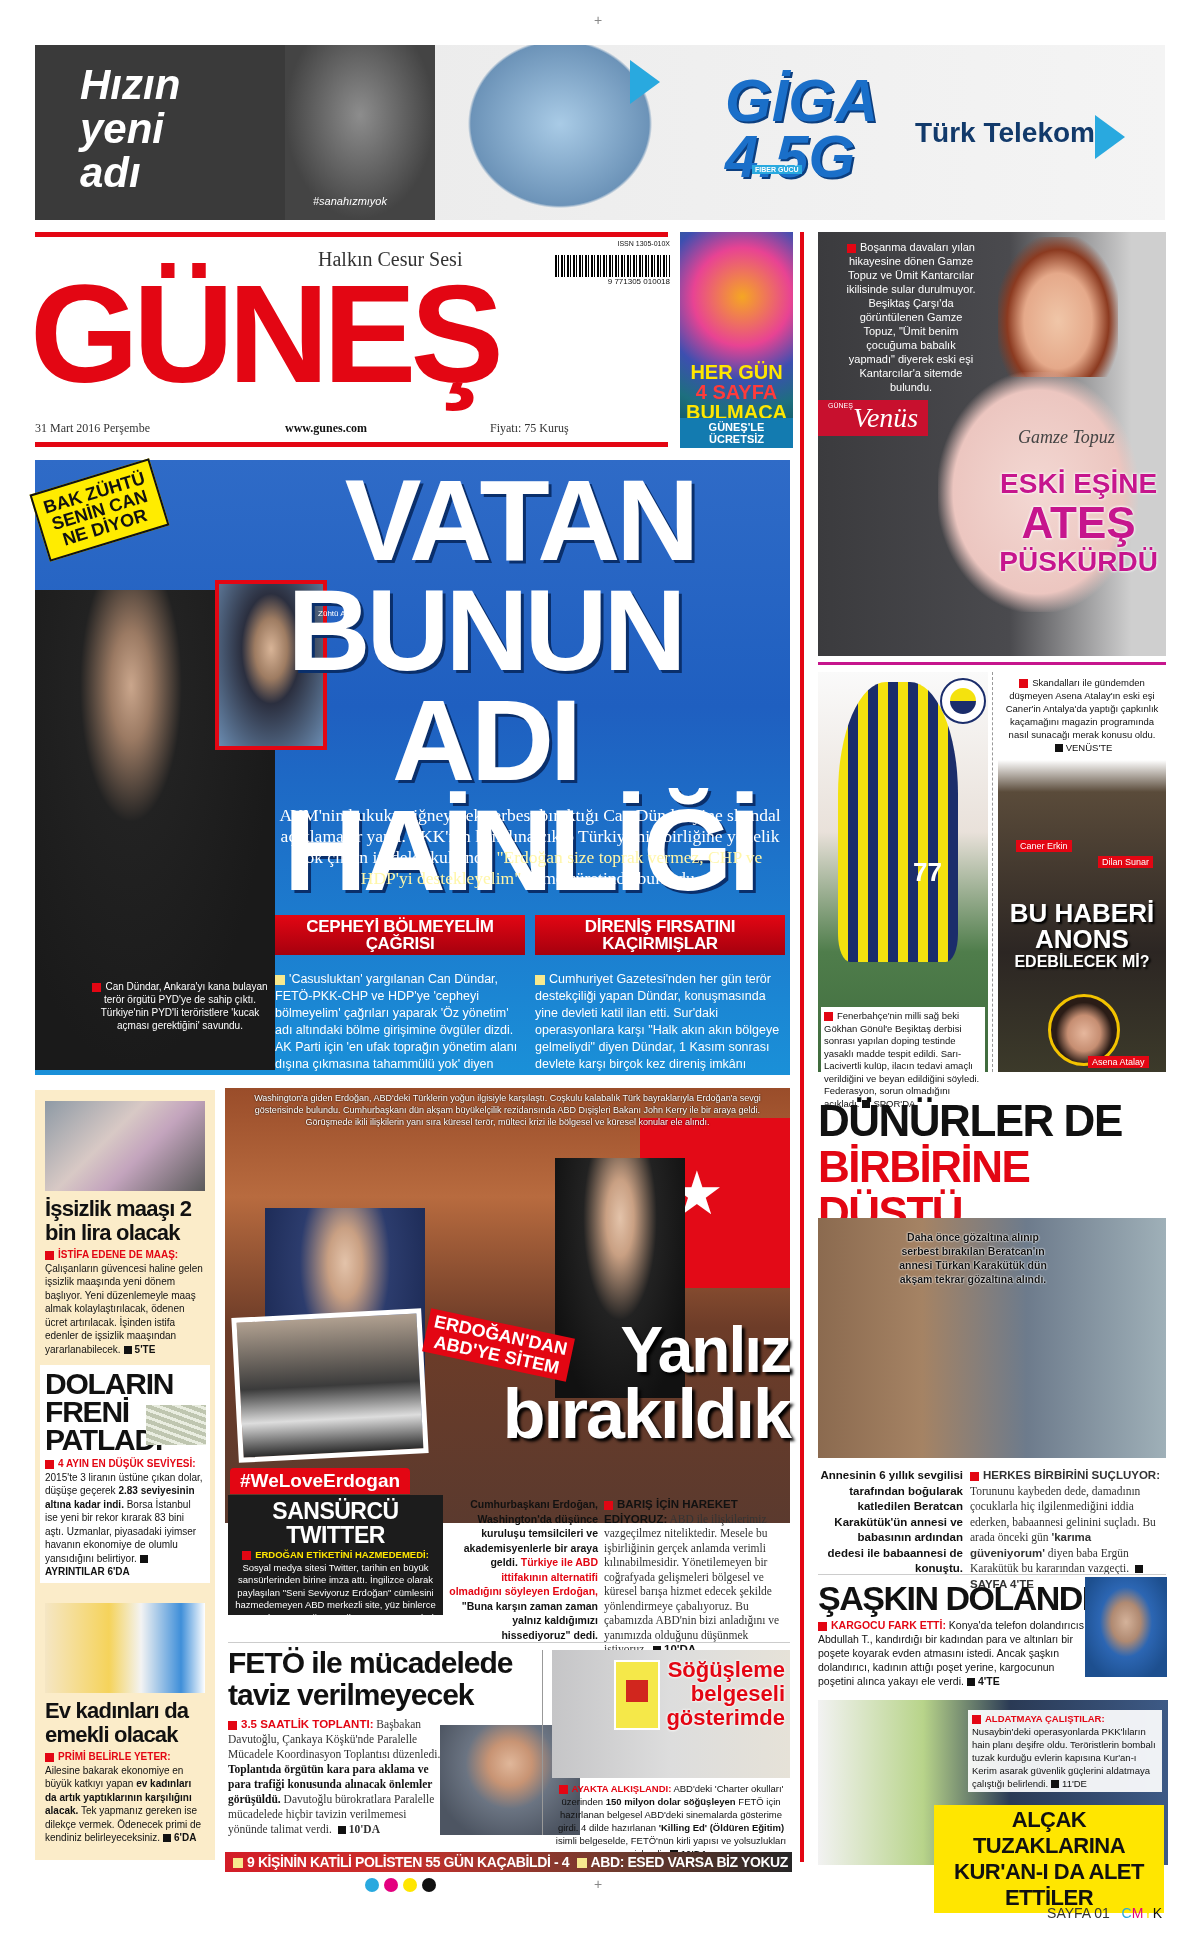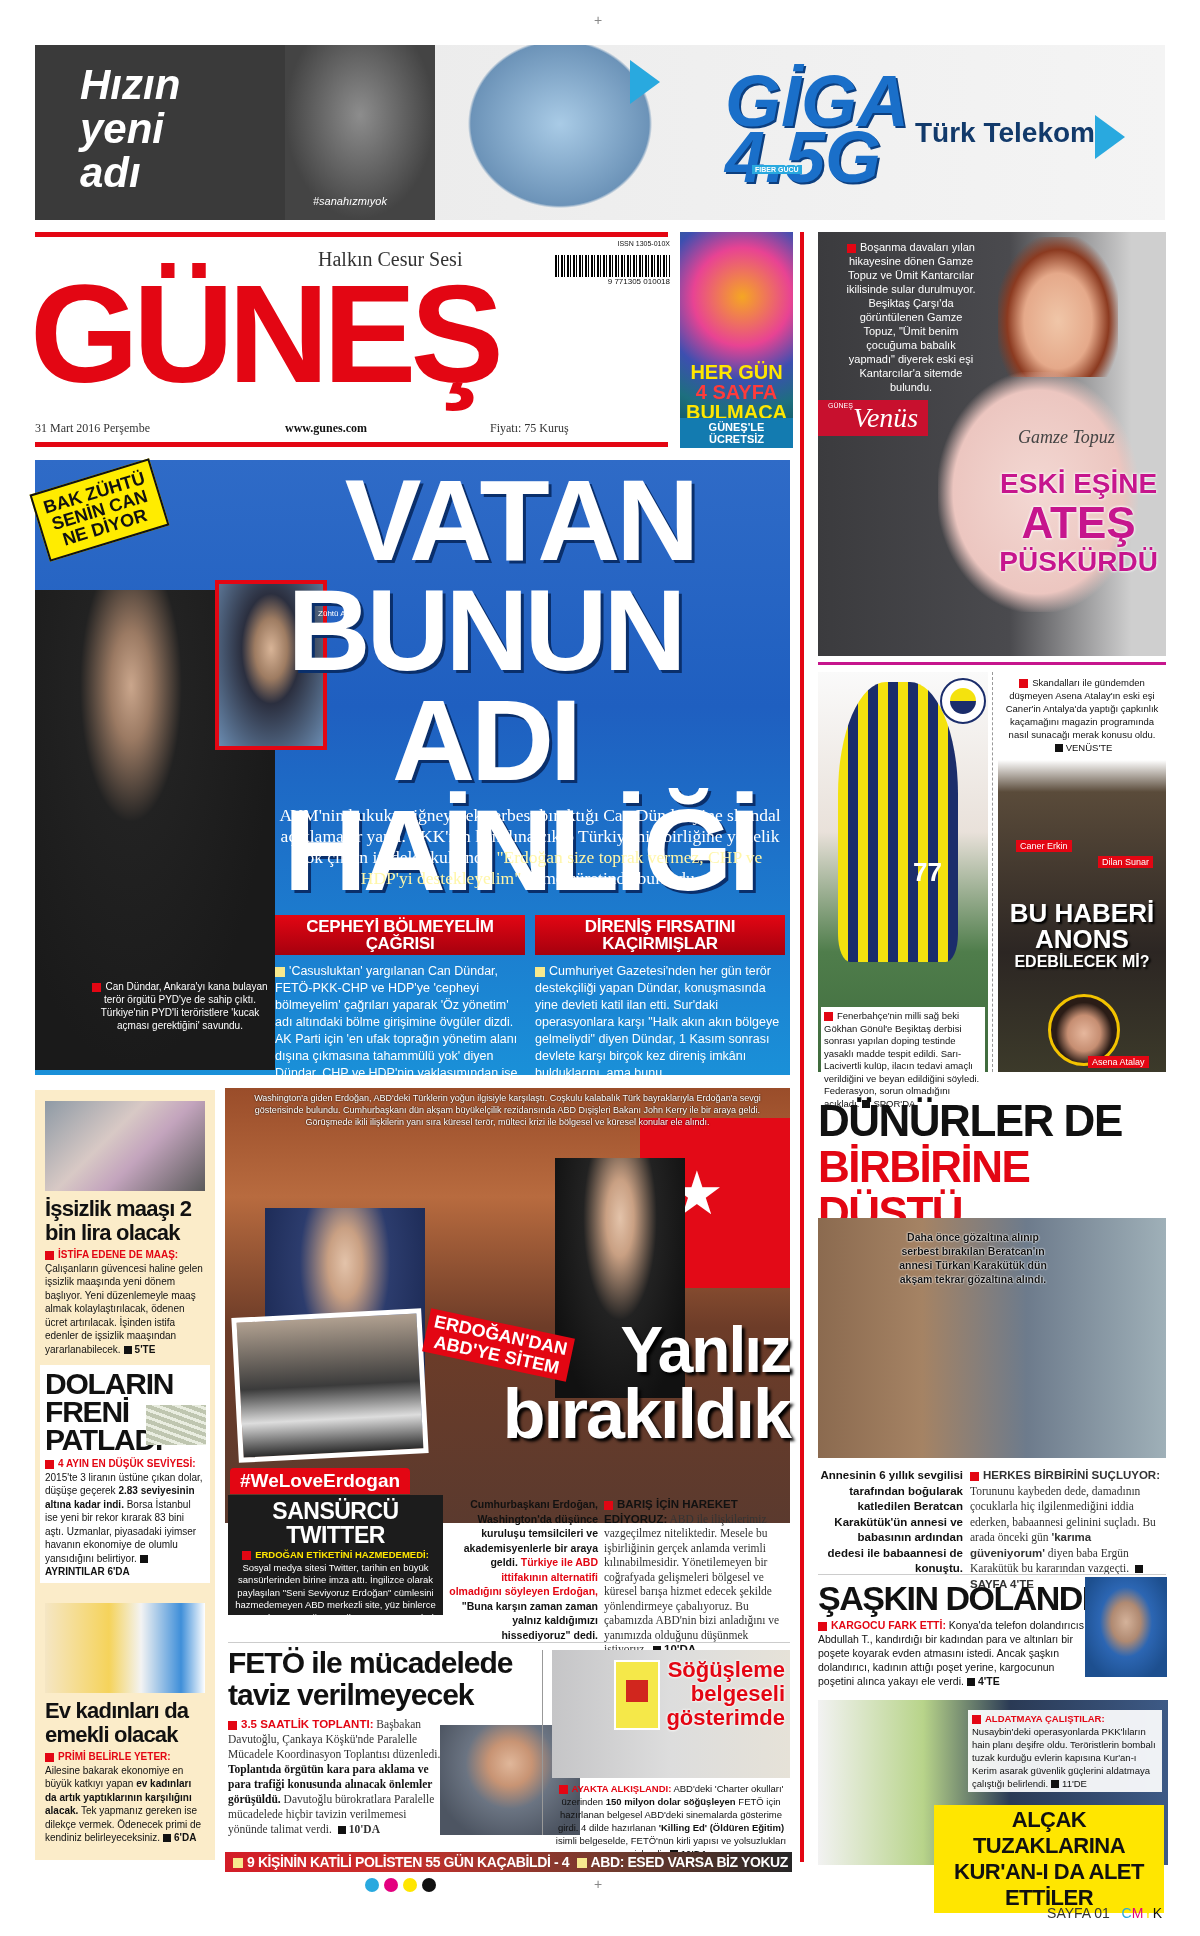"GİGA" #ad .giga { font-size: 72px -> 60px }
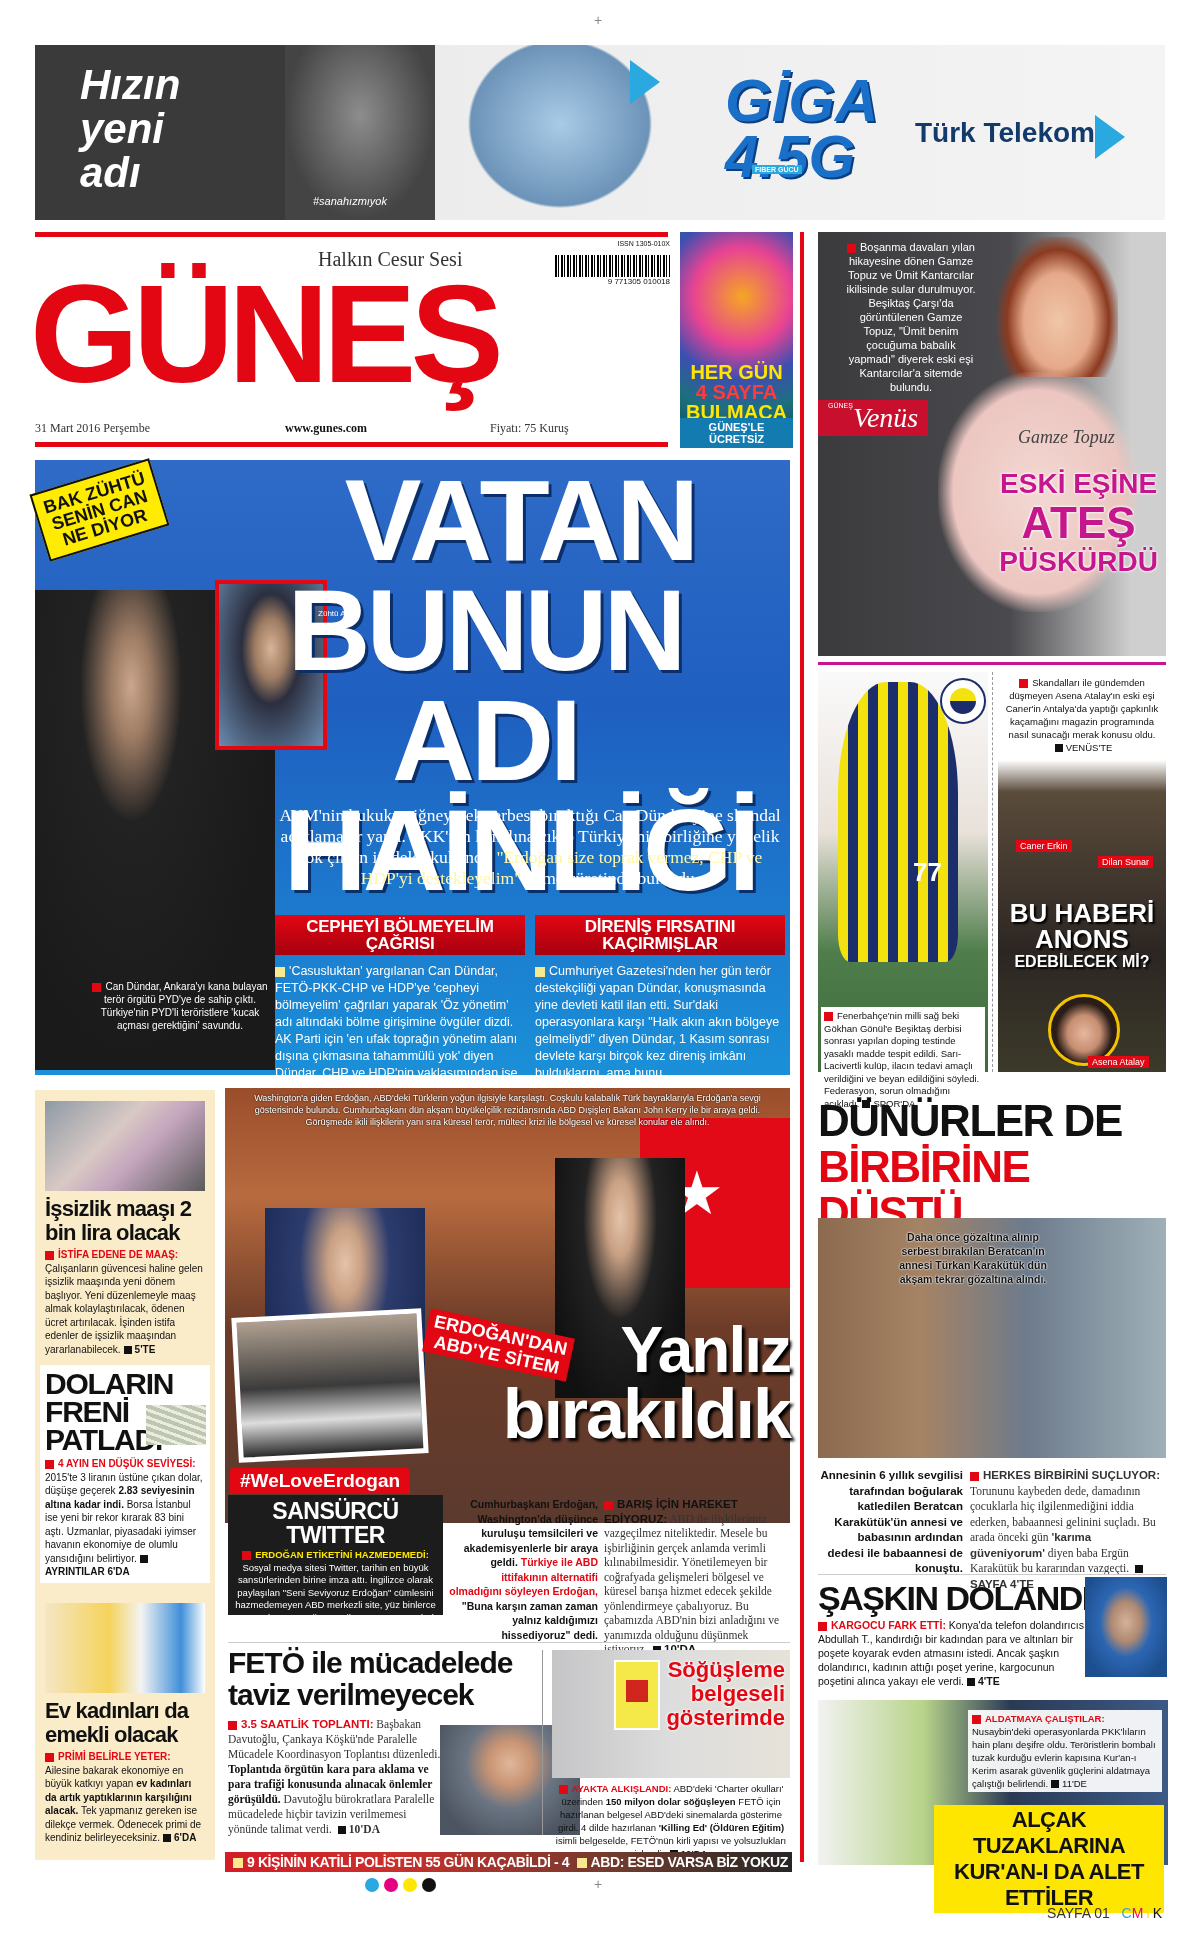"CEPHEYİ BÖLMEYELİM ÇAĞRISI" #lead .col .sub { margin-bottom: 8px -> 16px }
